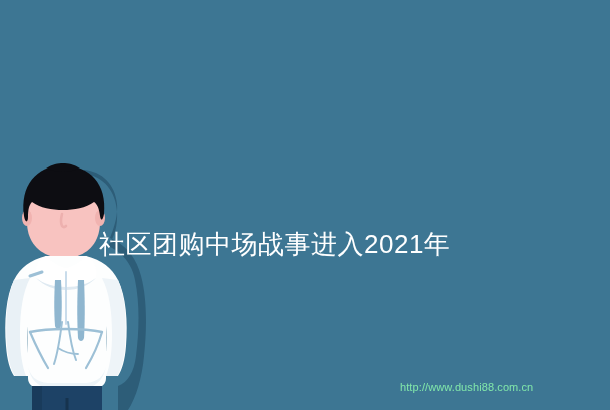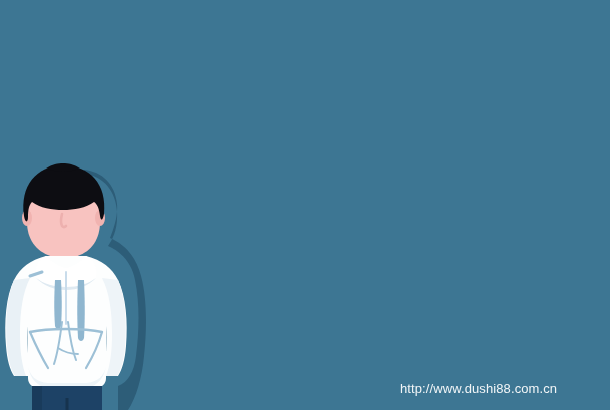"社区团购中场战事进入2021年" span.hl-line { html: none -> <span>社区团购中场战事进入2021年</span> }
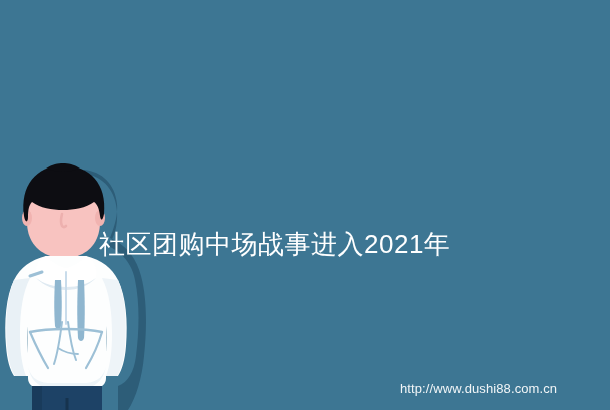"http://www.dushi88.com.cn" #watermark { color: #ffffff -> #86efac; font-size: 13px -> 11px }
